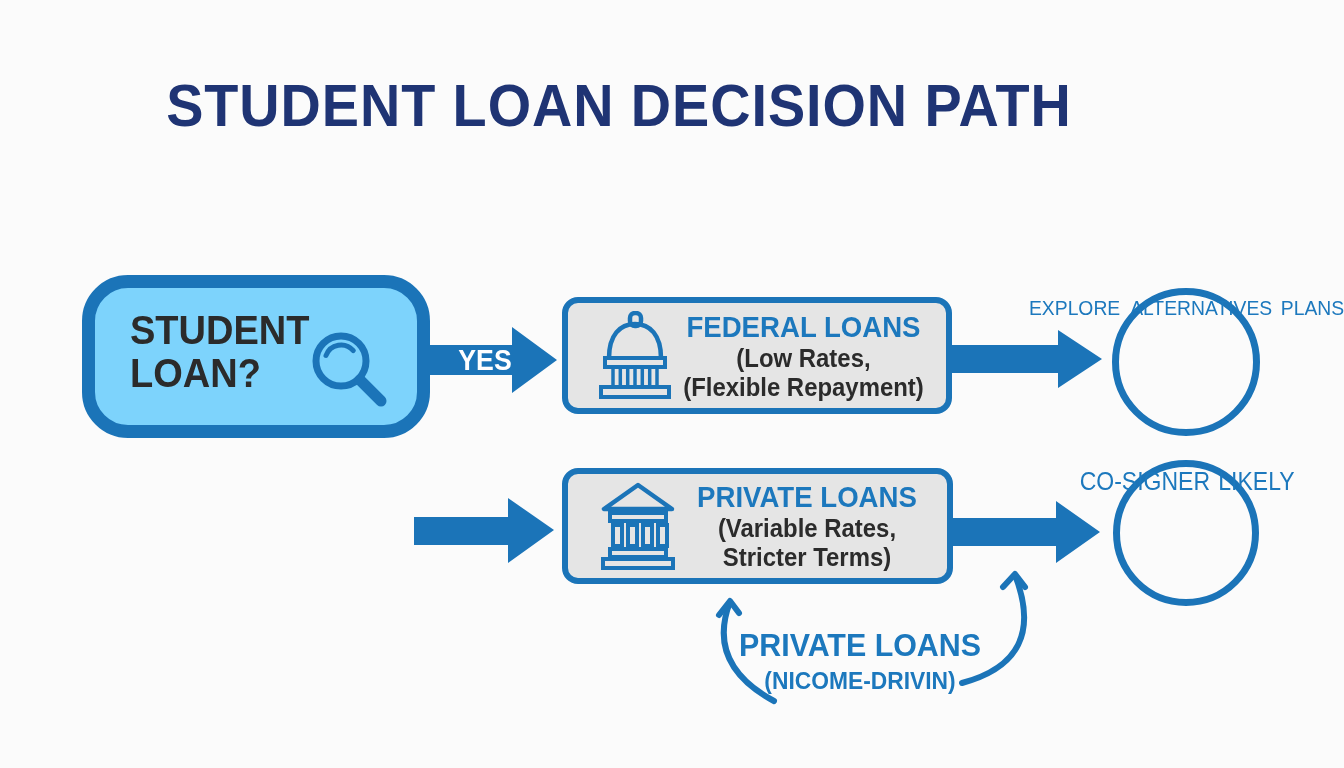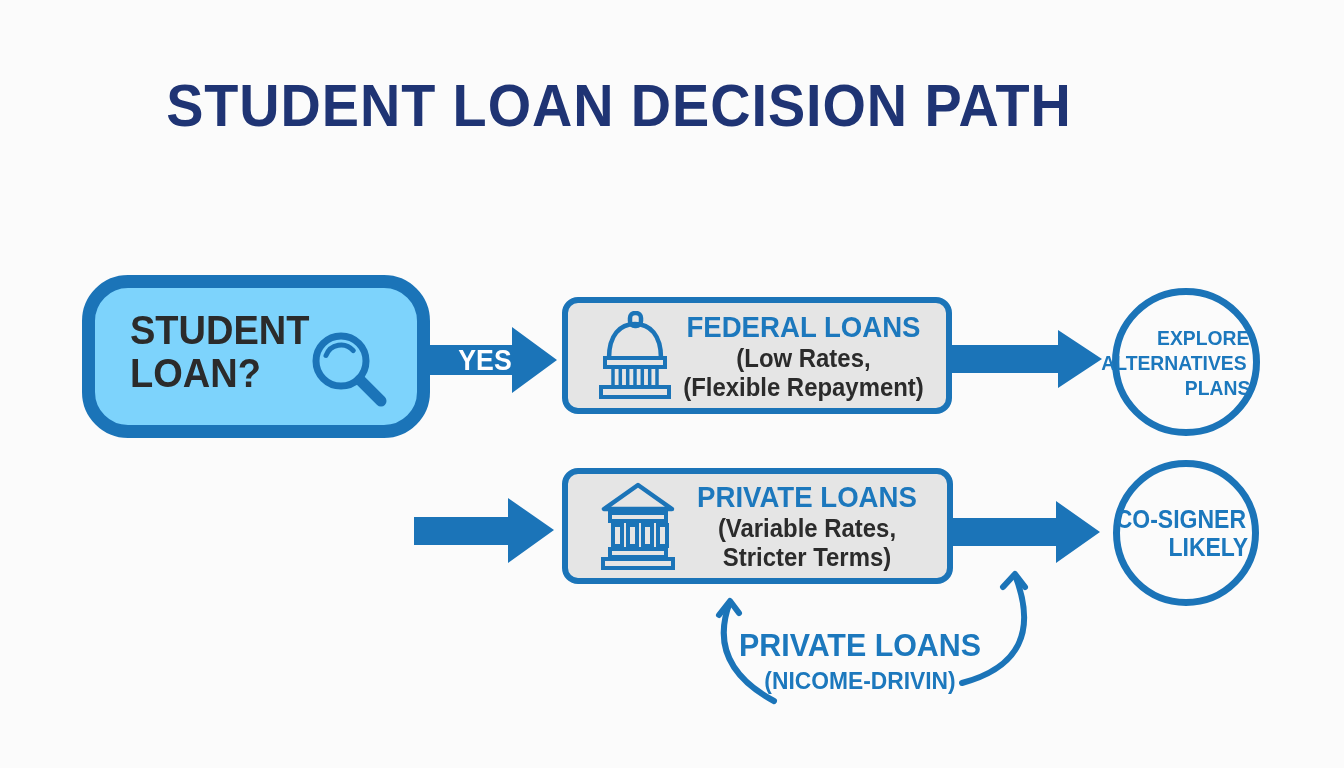"EXPLORE" .circle { align-items: flex-end -> flex-start; flex-direction: column -> none; font-weight: 700 -> 400 }
